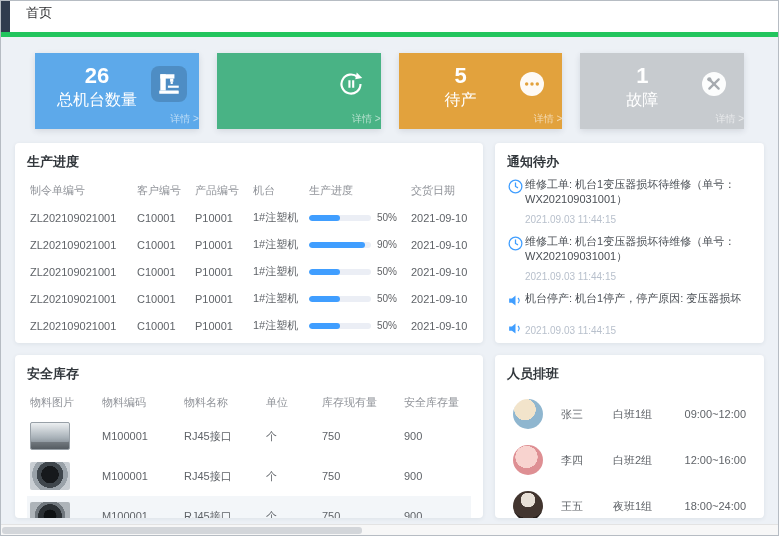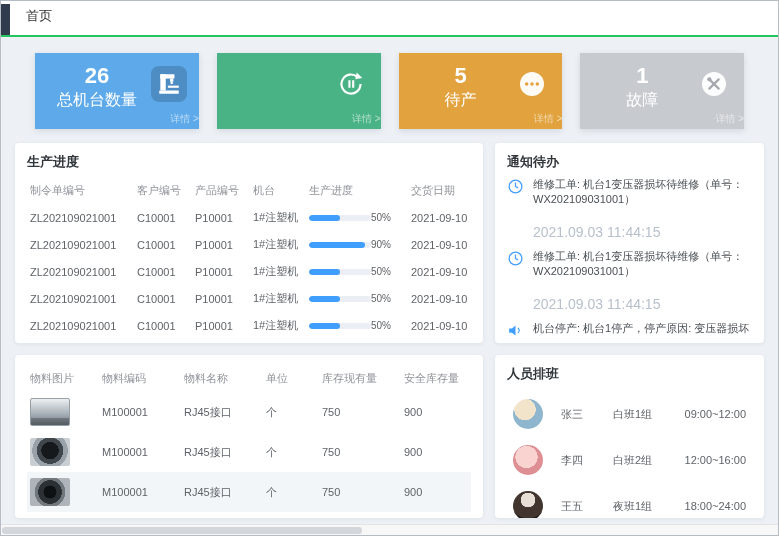"首页" .topbar { border-bottom: 2px solid #22c55e -> 5px solid #22c55e }
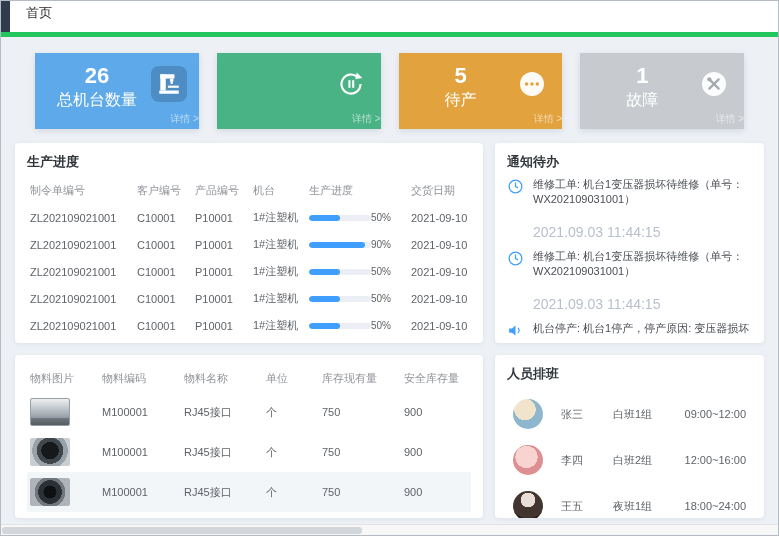"维修工单: 机台1变压器损坏待维修（单号：WX202109031001）" .notice { gap: 8px -> none }
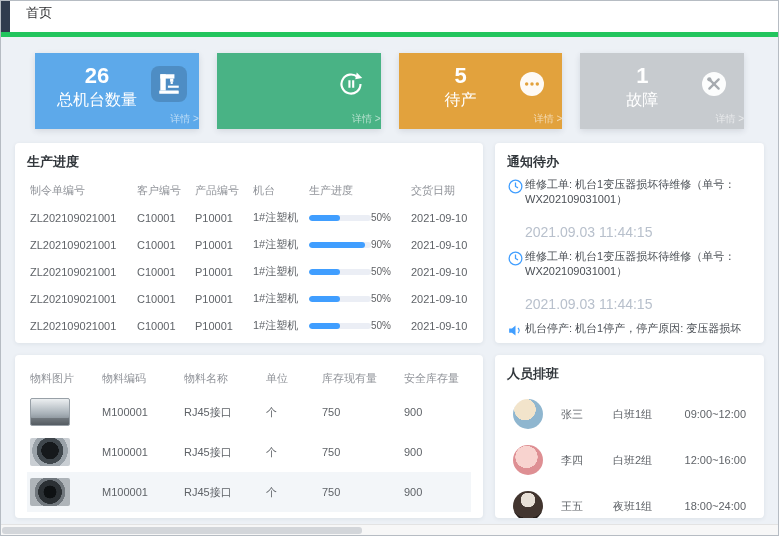"50%" .progress { gap: none -> 6px }
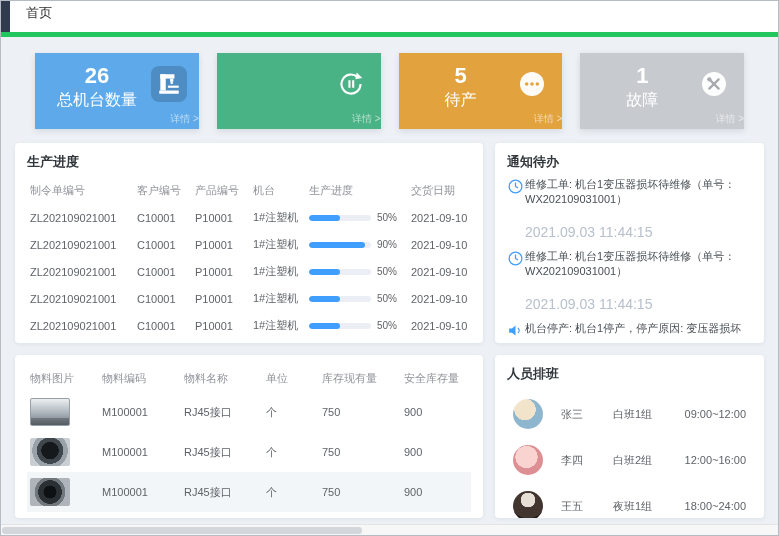"2021.09.03 11:44:15" .ntime { font-size: 14px -> 10px; margin-top: 16px -> 6px }
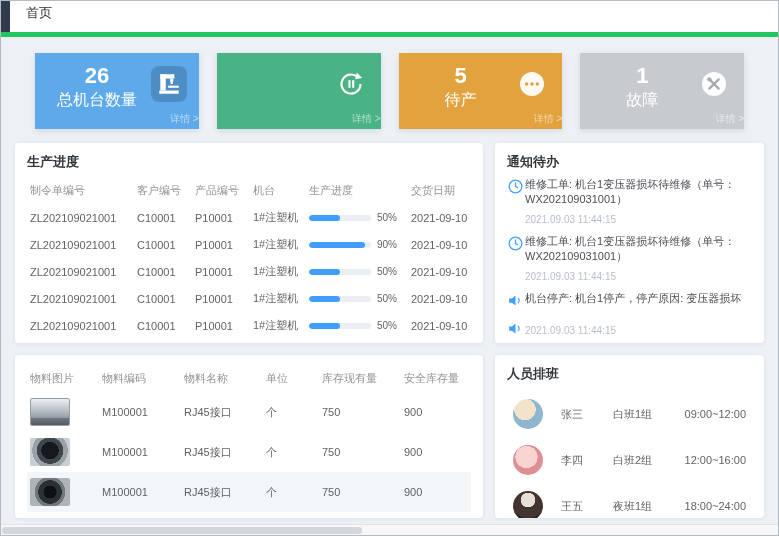"安全库存" div.ptitle { html: none -> <div>安全库存</div> }
